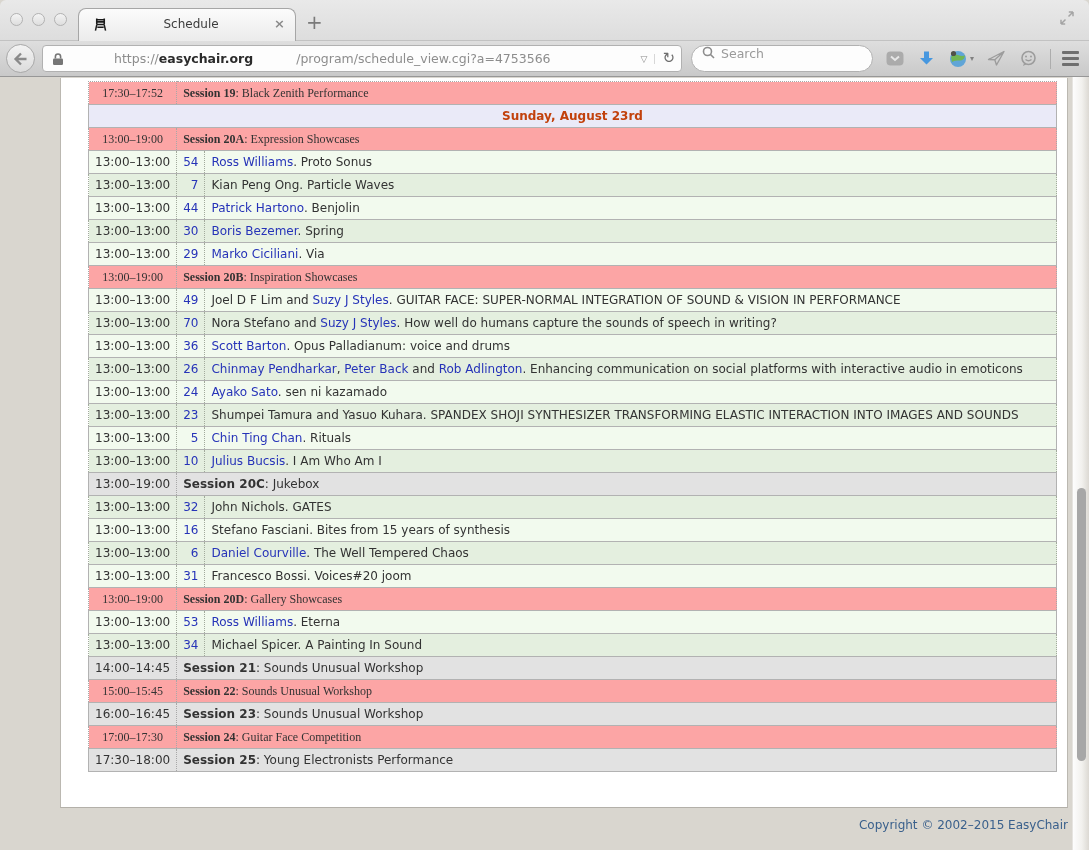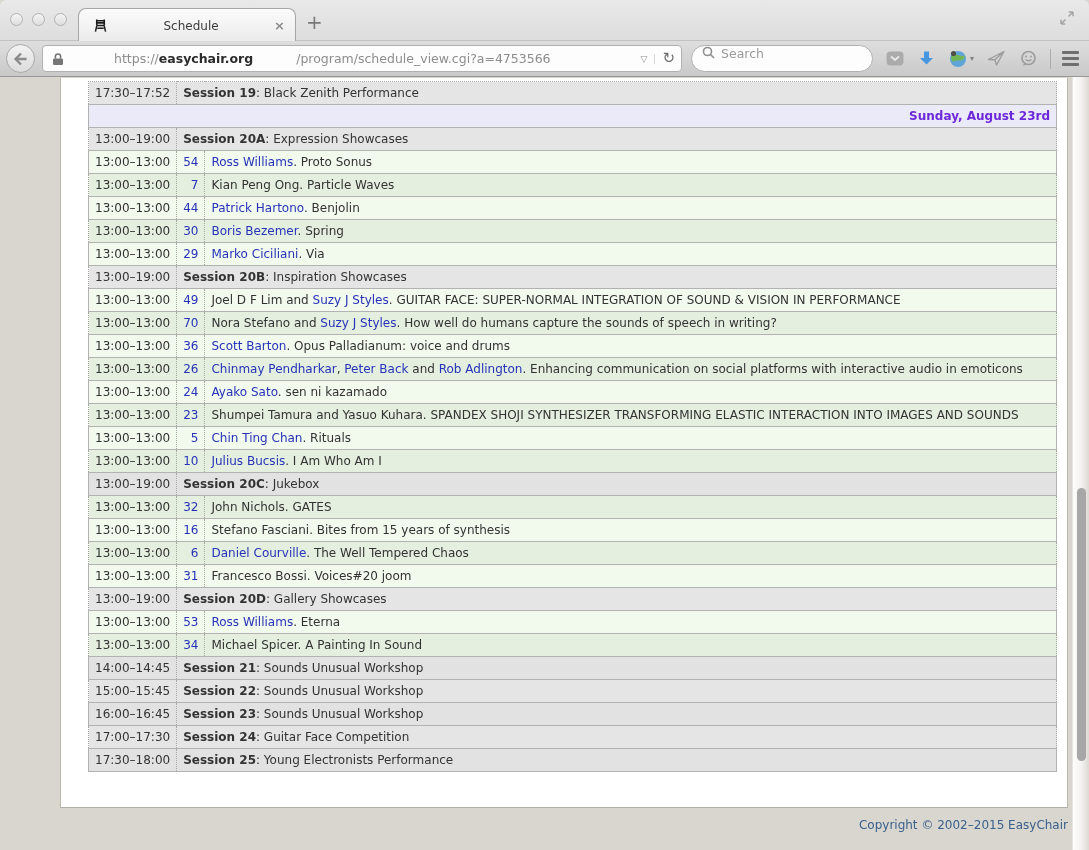"Schedule" .tab { align-items: center -> flex-start; padding: 0 10px 0 14px -> 8px 10px 0 14px }
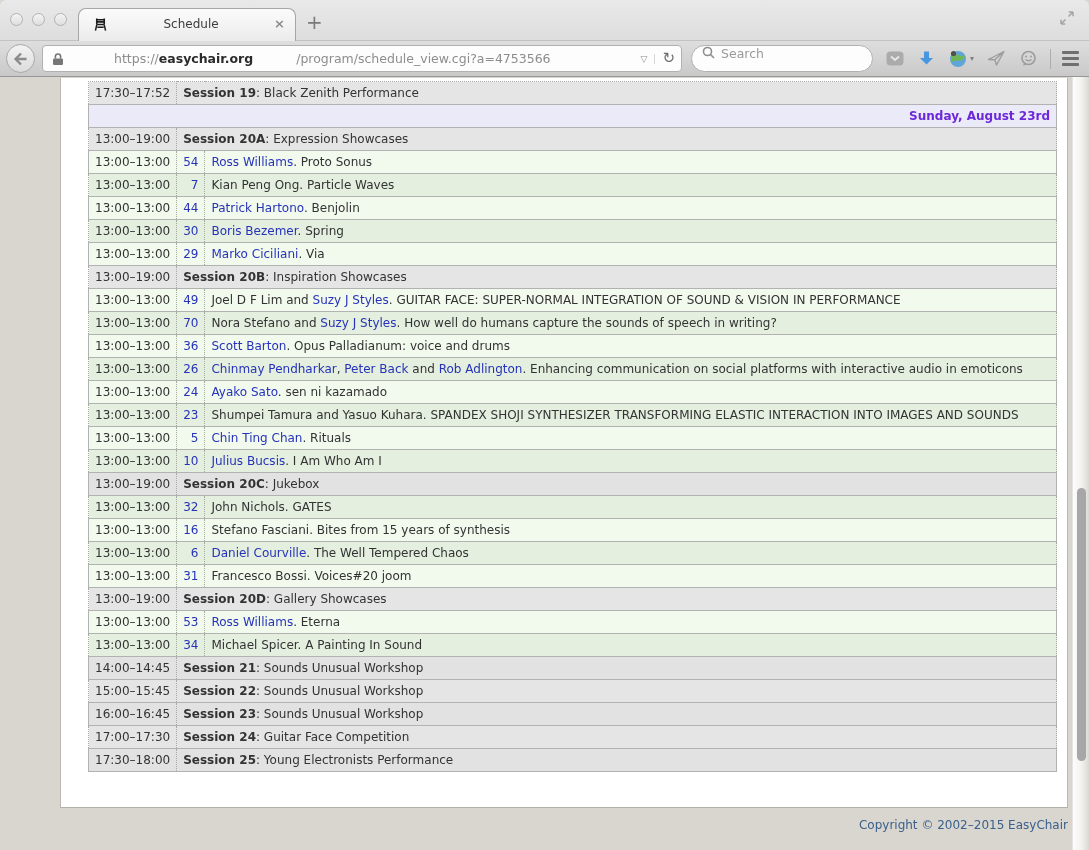"17:30–17:52" tr.session.dark { background: #e5e5e5 -> #fca5a5; font-family: none -> Liberation Serif, serif }
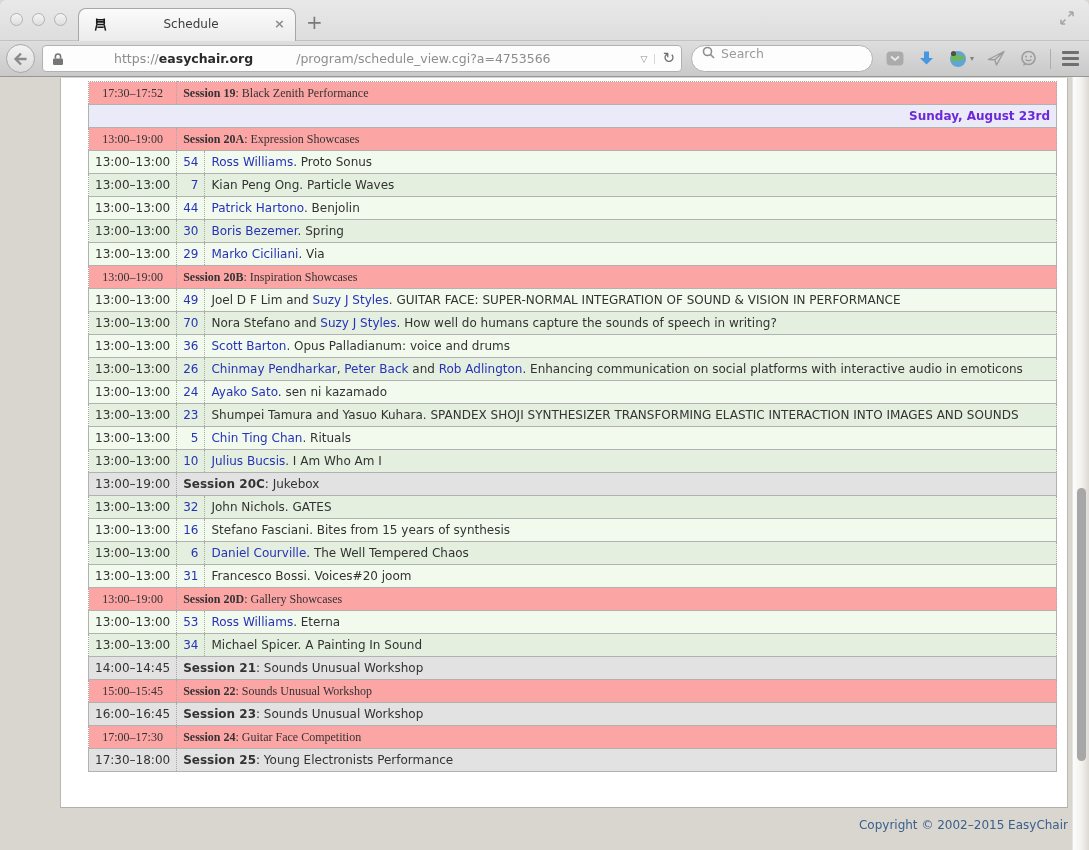"Sunday, August 23rd" td.daycell { color: #6d28d9 -> #c2410c; text-align: right -> center }
